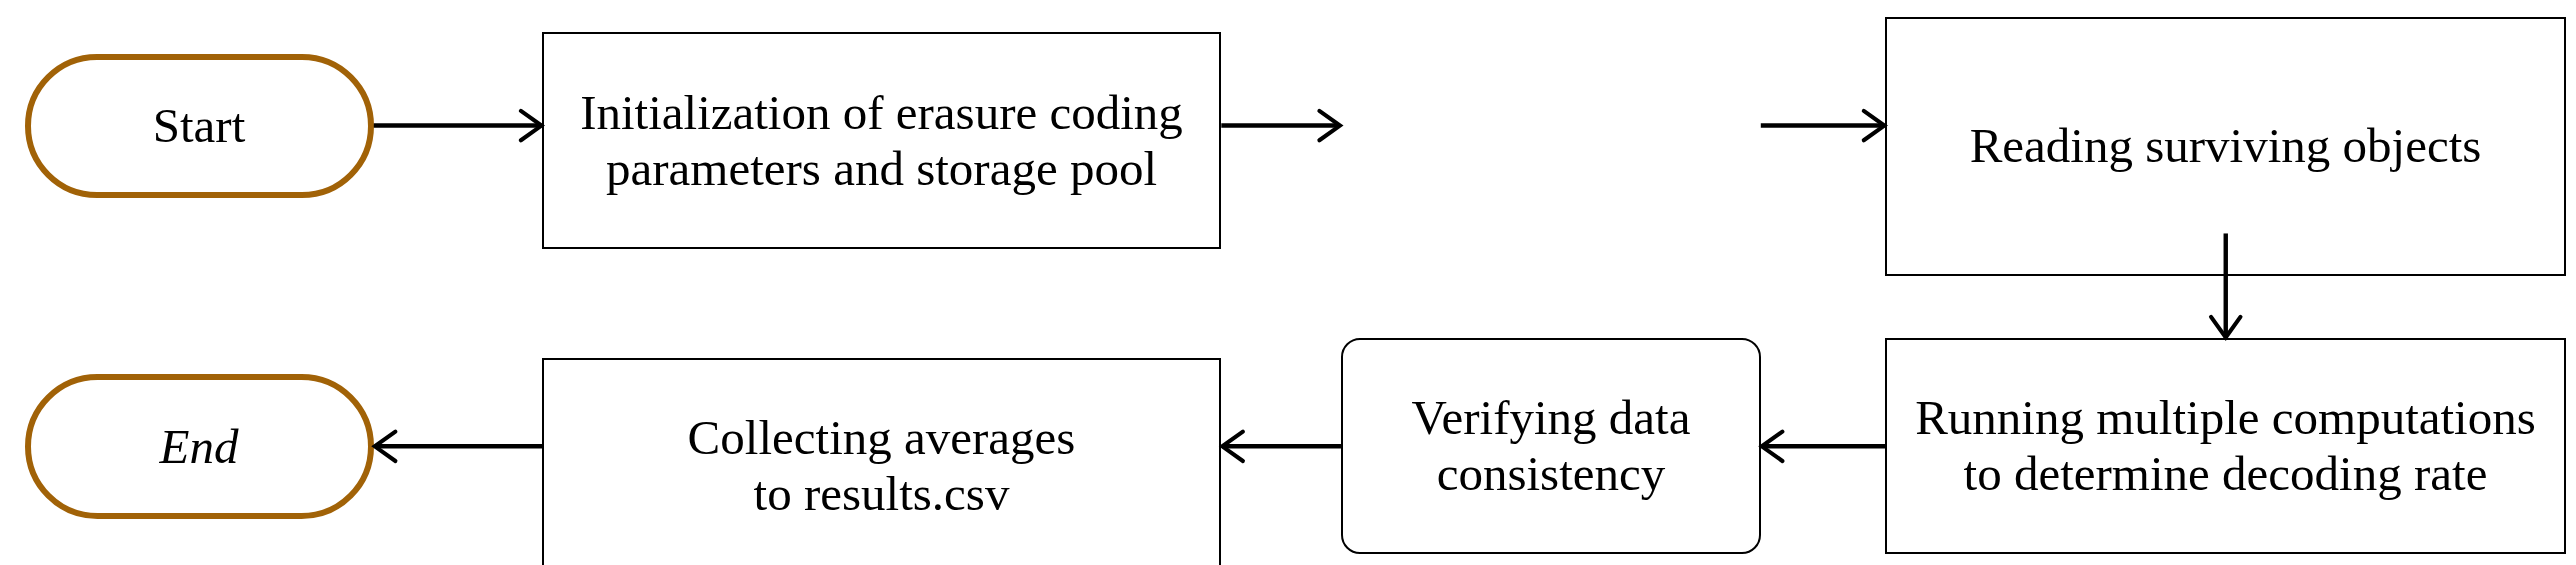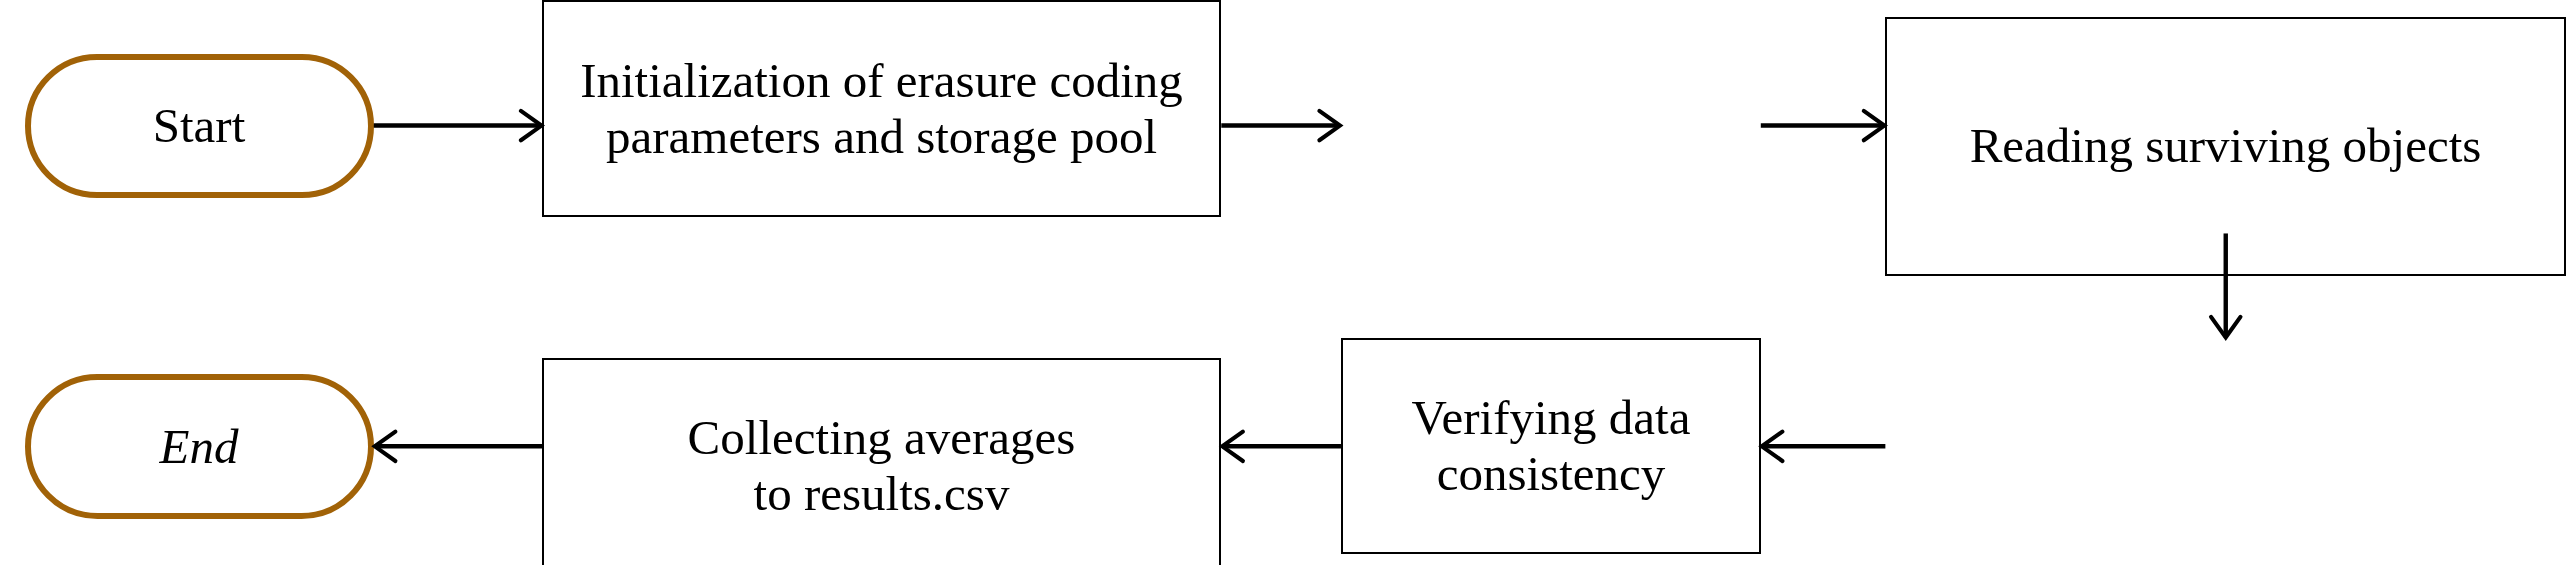"Initialization of erasure coding" #node-init { top: 0 -> 32px }
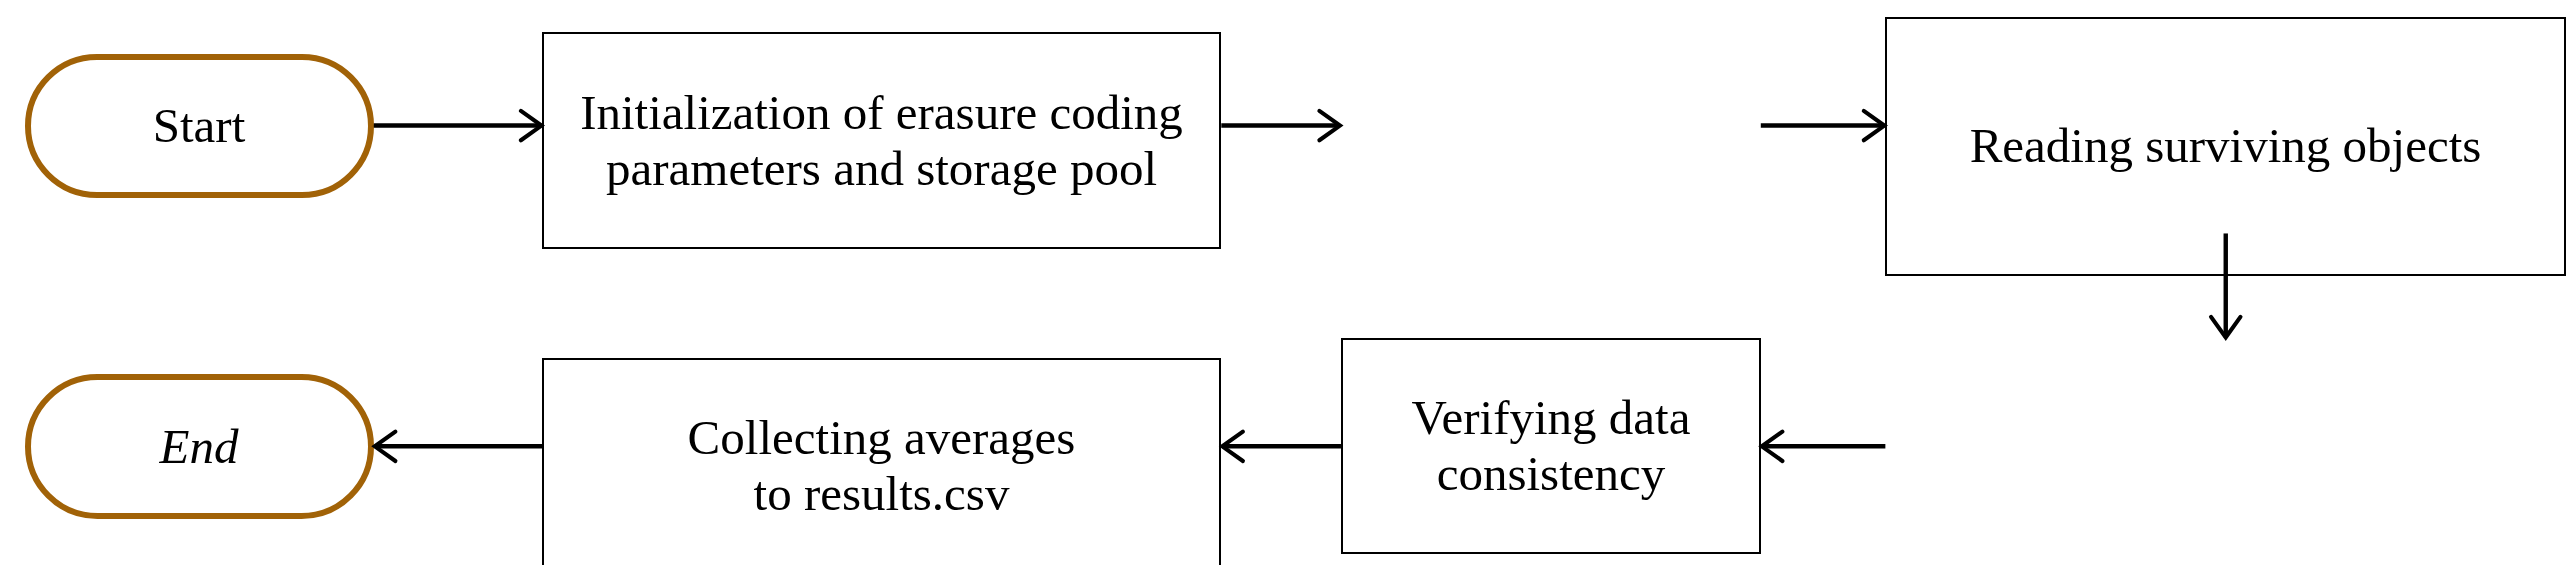"Verifying data" #node-verify { border-radius: none -> 19px }
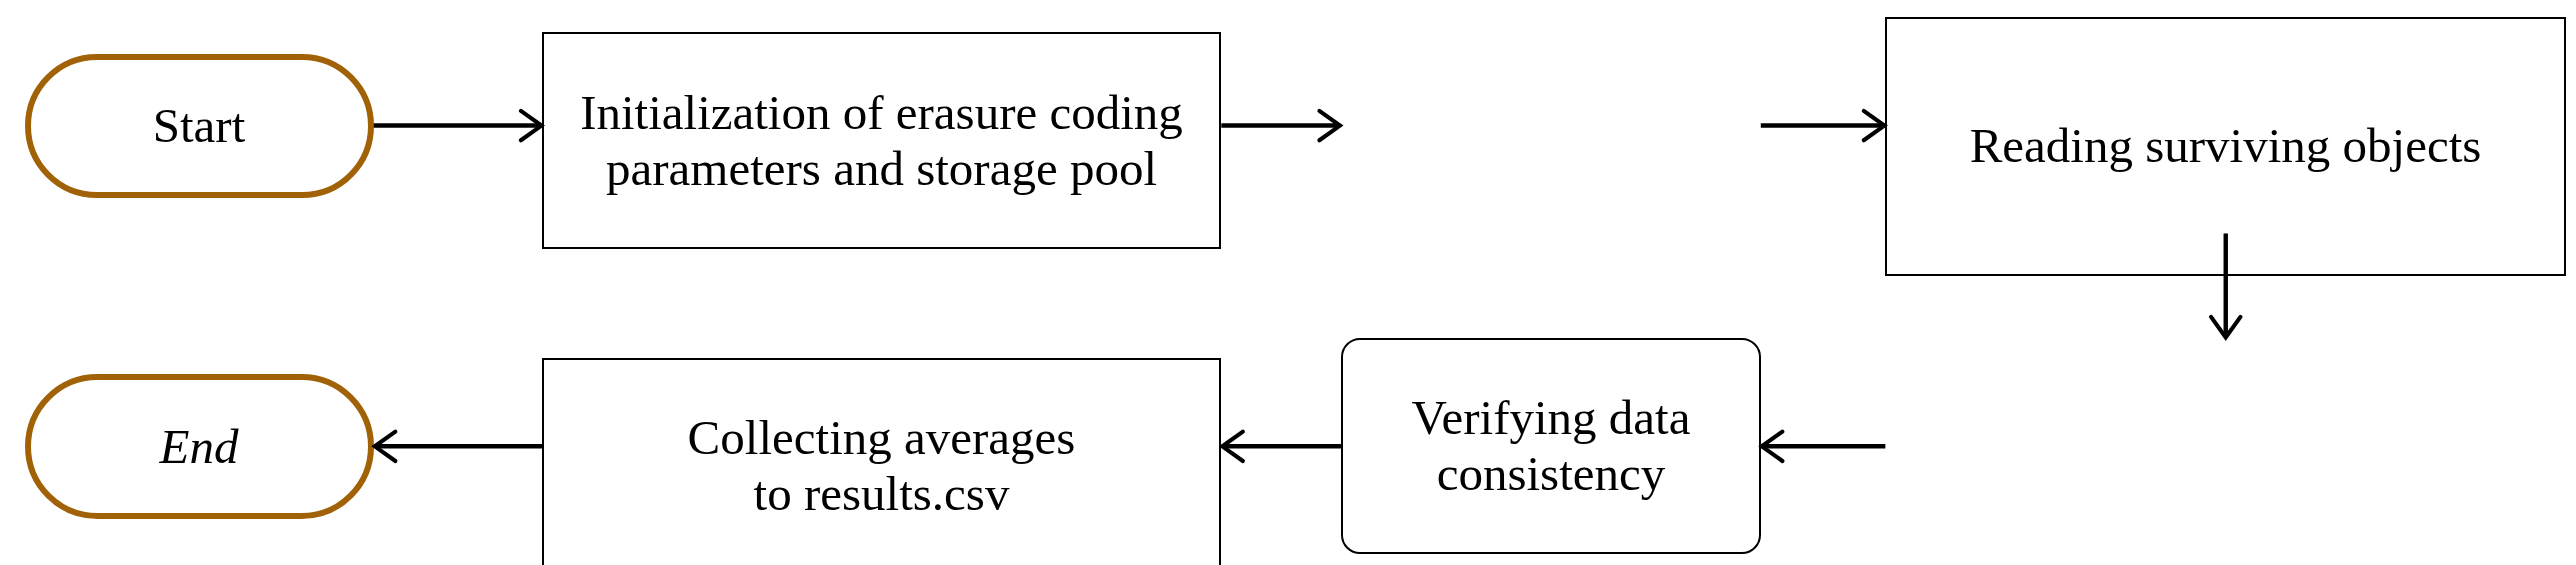"Running multiple computations" div.node { html: none -> <div> <span>Running multiple computations to determine decoding rate</span> </div> }
